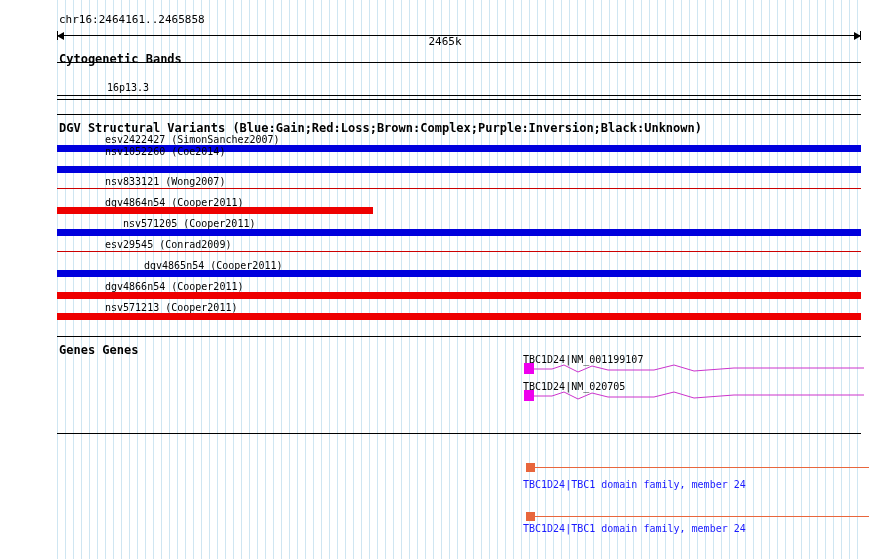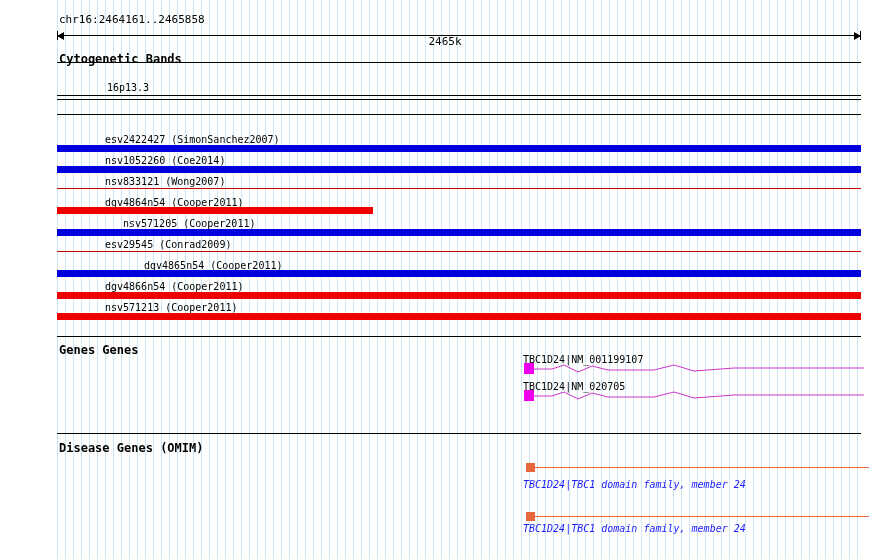"DGV Structural Variants" div.section-title { html: none -> <div>DGV Structural Variants (Blue:Gain;Red:Loss;Brown:Complex;Purple:Inversion;Black:Unknown)</div> }
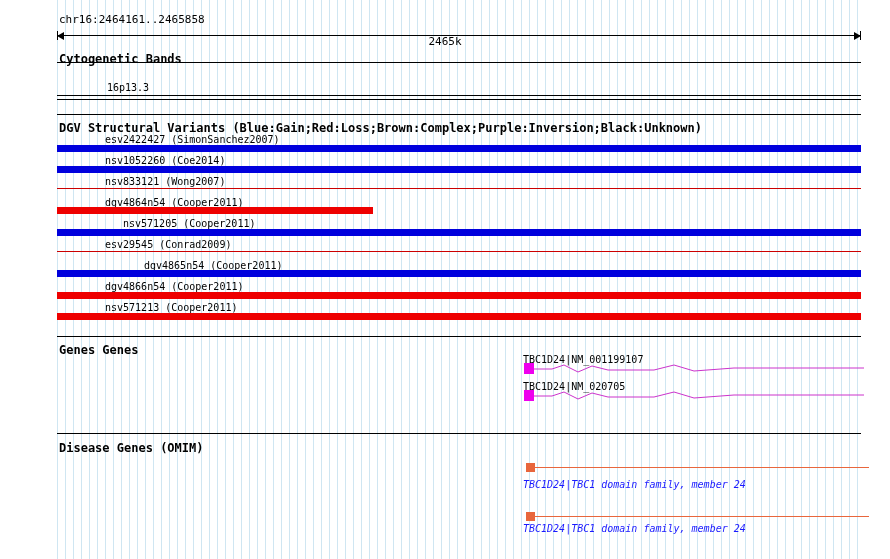"nsv1052260 (Coe2014)" div.track-label { top: 155px -> 146px }
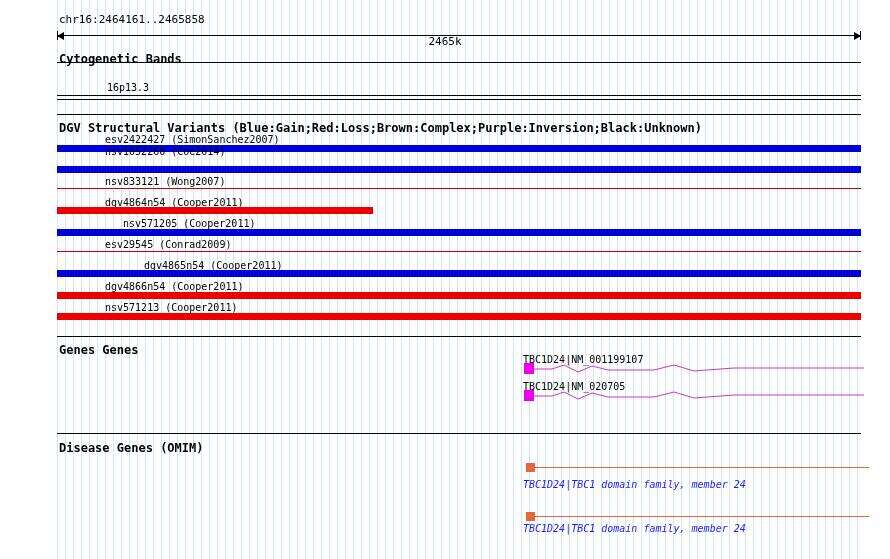"Disease Genes (OMIM)" div.section-title { html: <div>Disease Genes (OMIM)</div> -> none }
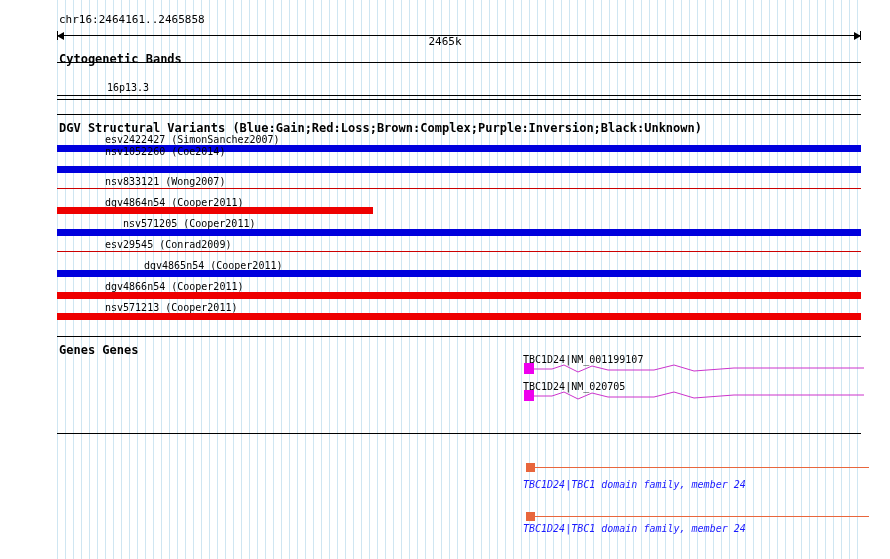"TBC1D24|TBC1 domain family, member 24" .omim-label { font-style: italic -> none }
